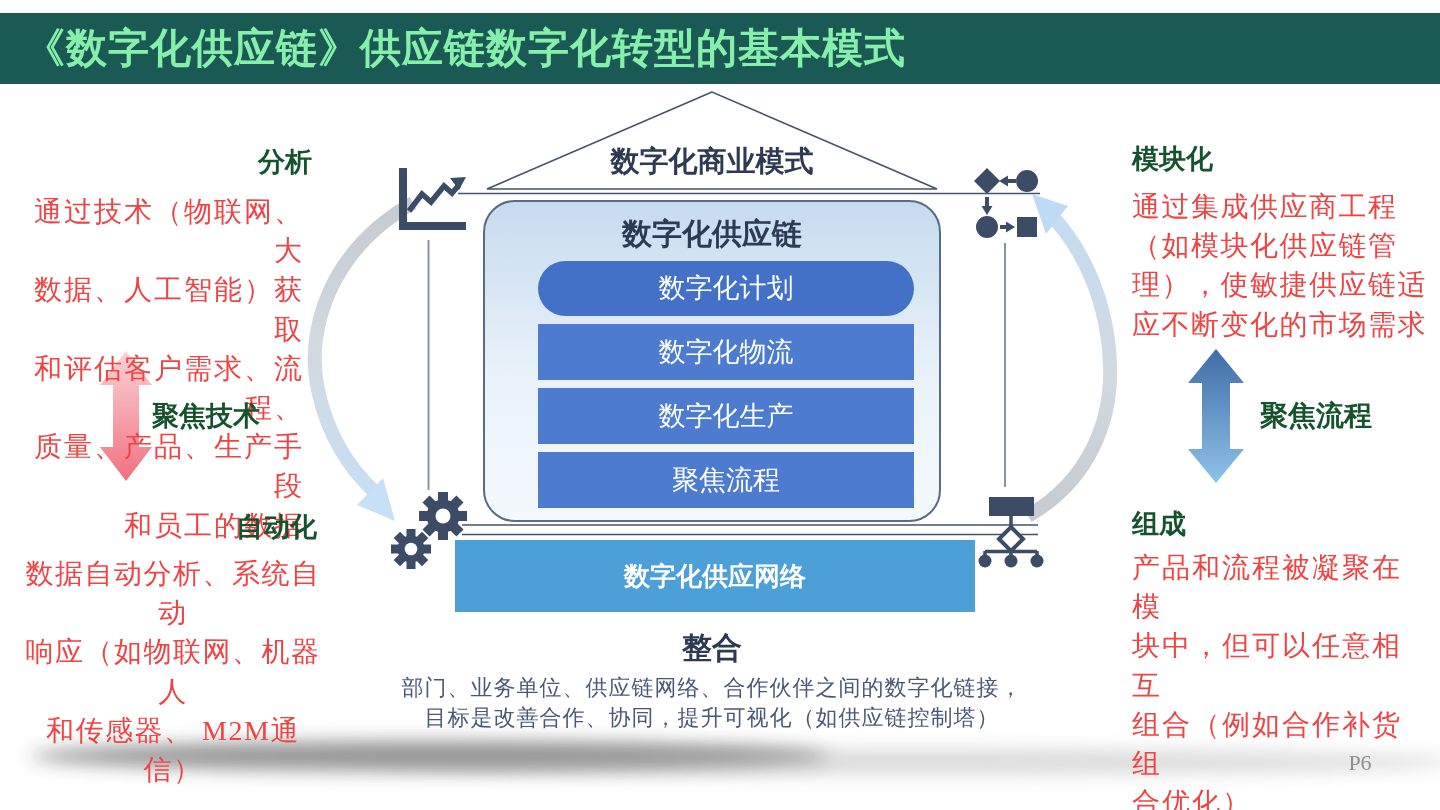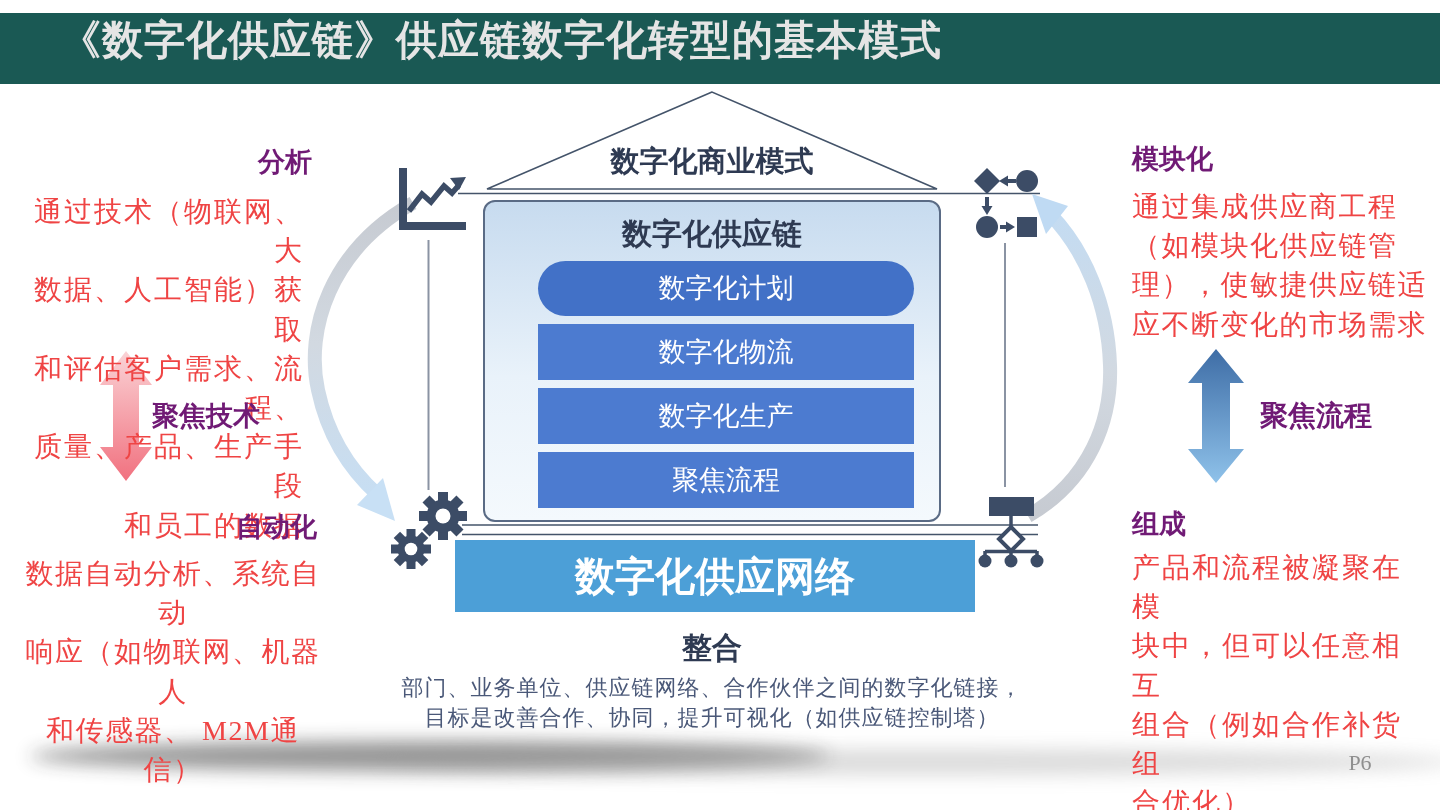"《数字化供应链》供应链数字化转型的基本模式" .titlebar { align-items: none -> center; color: #e5e5e5 -> #86efac; padding-left: 60px -> 24px }
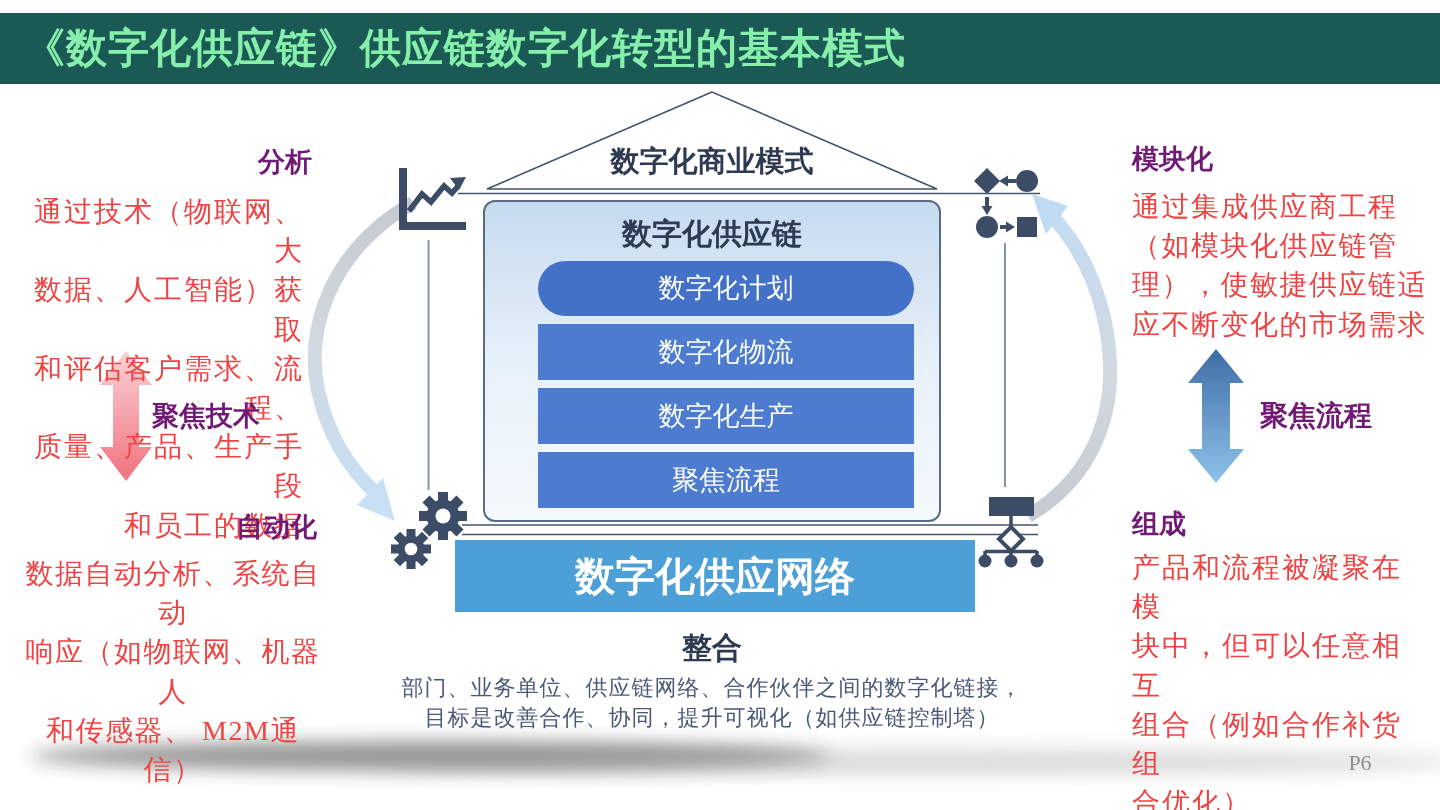"分析" .h-side { color: #701a75 -> #14532d }
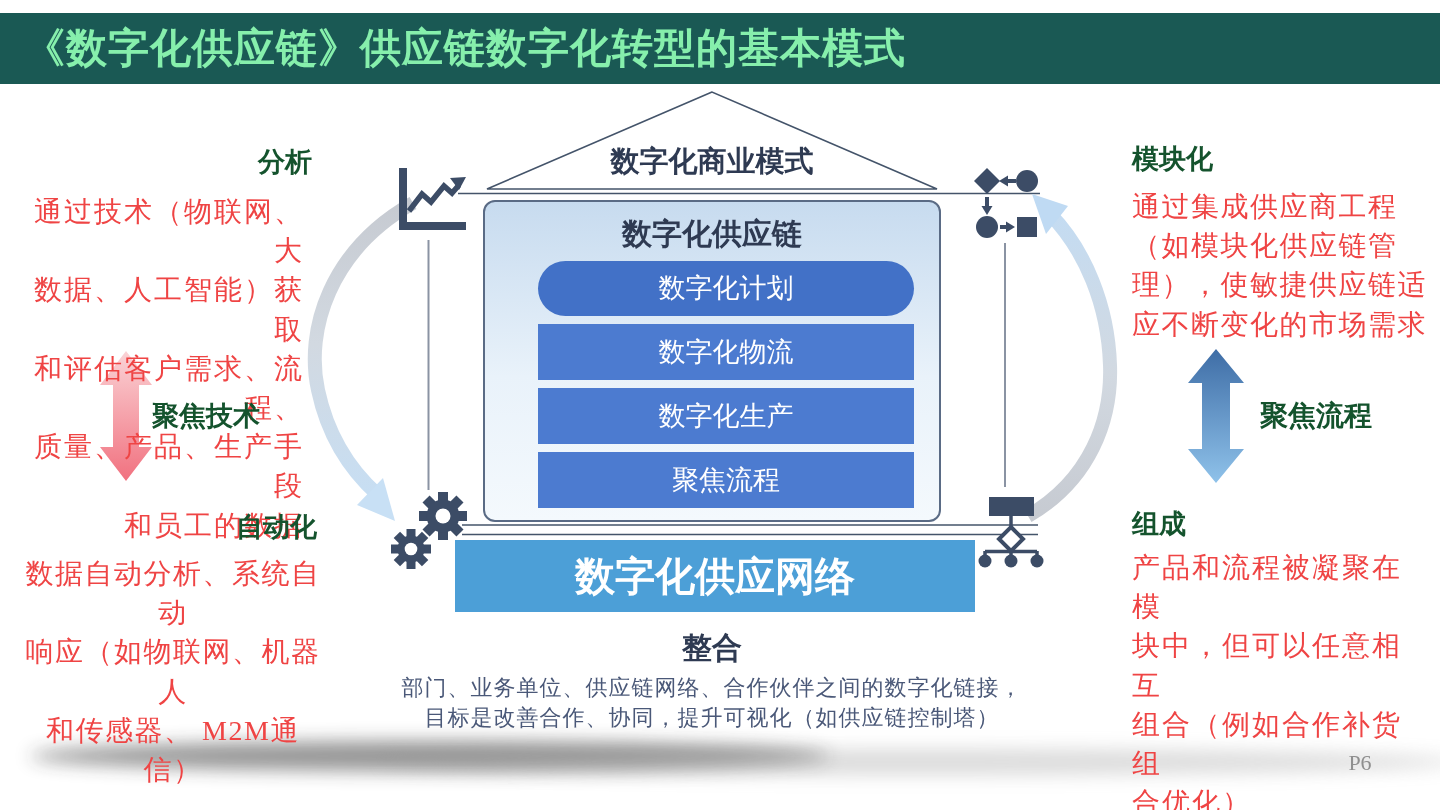"数字化供应链" .sc-box { border-radius: 12px -> 32px }
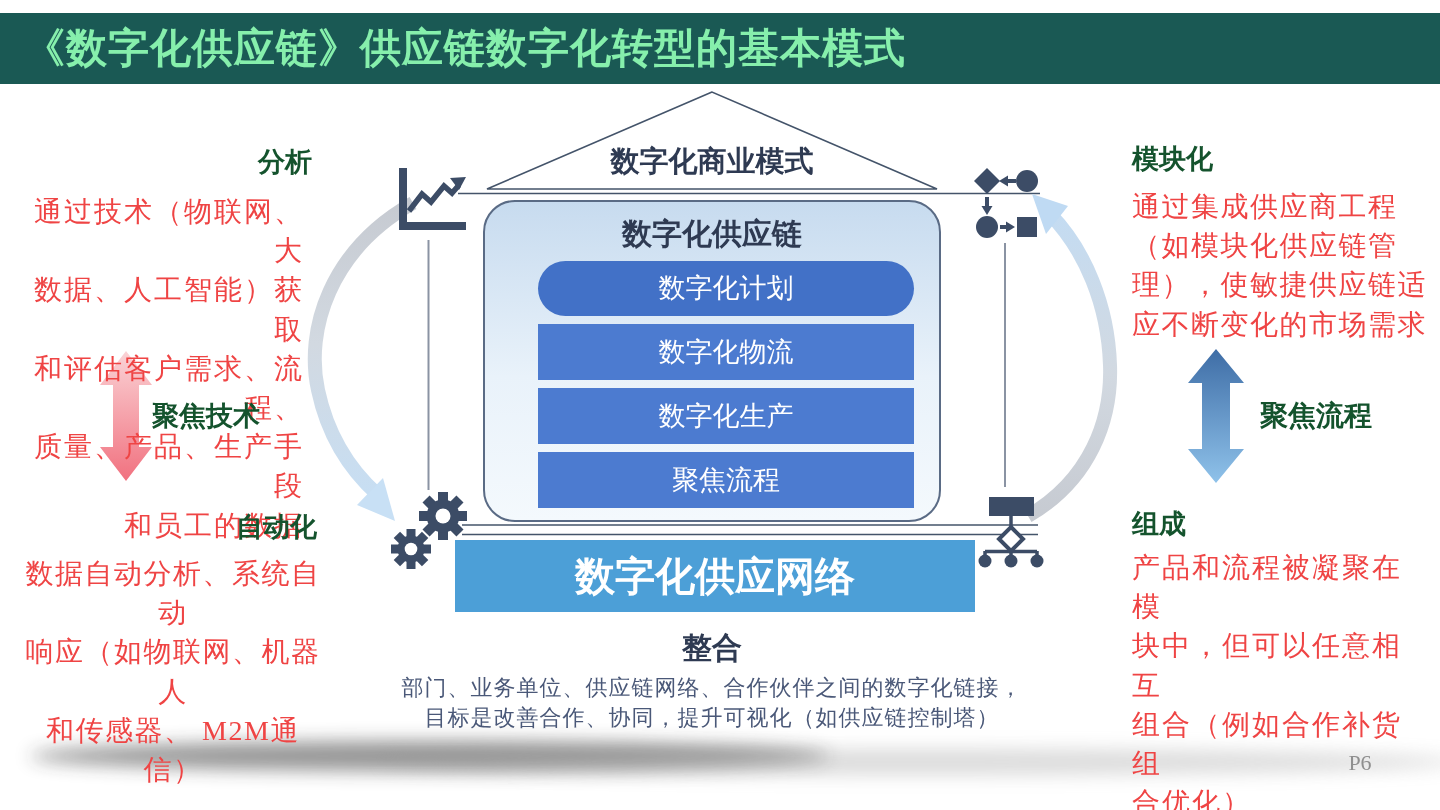"数字化供应网络" .network-bar { font-size: 40px -> 26px }
